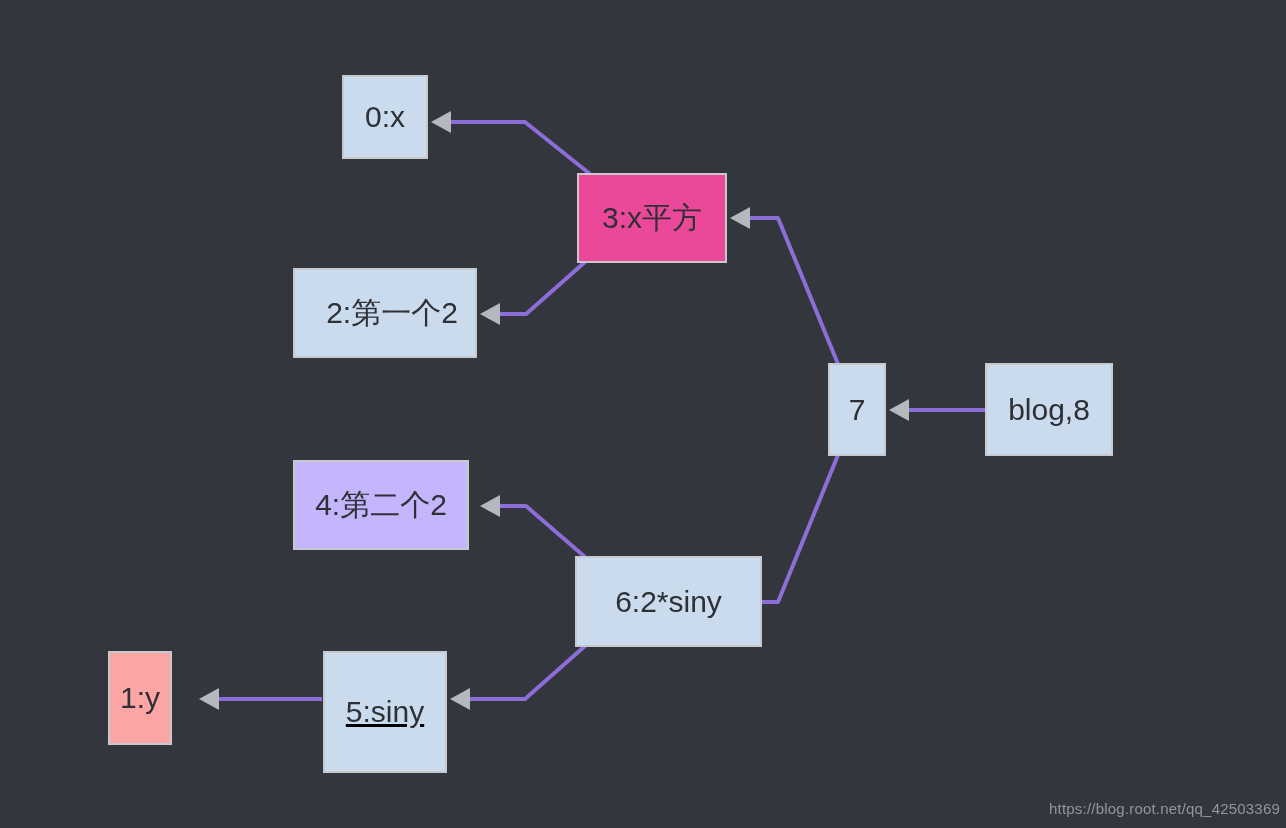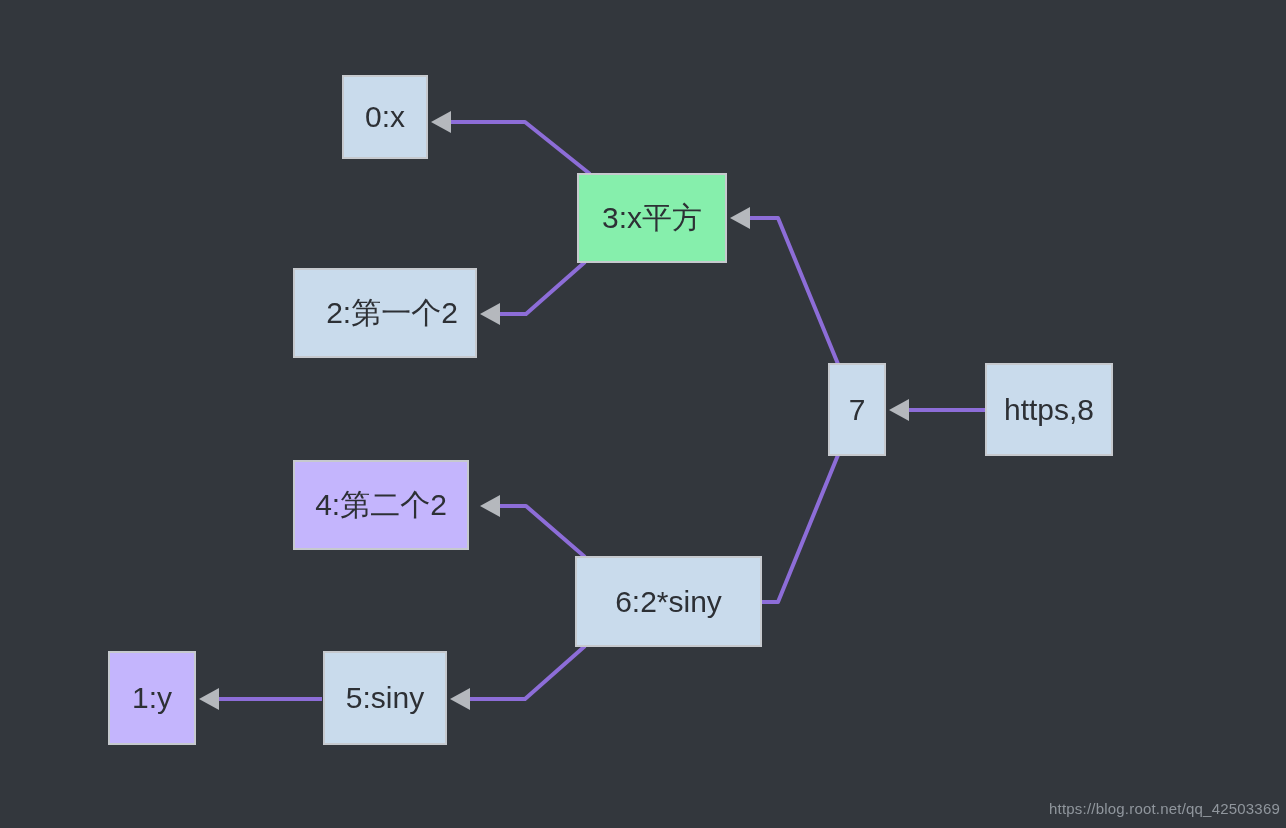"3:x平方" div.node { background: #86efac -> #ec4899 }
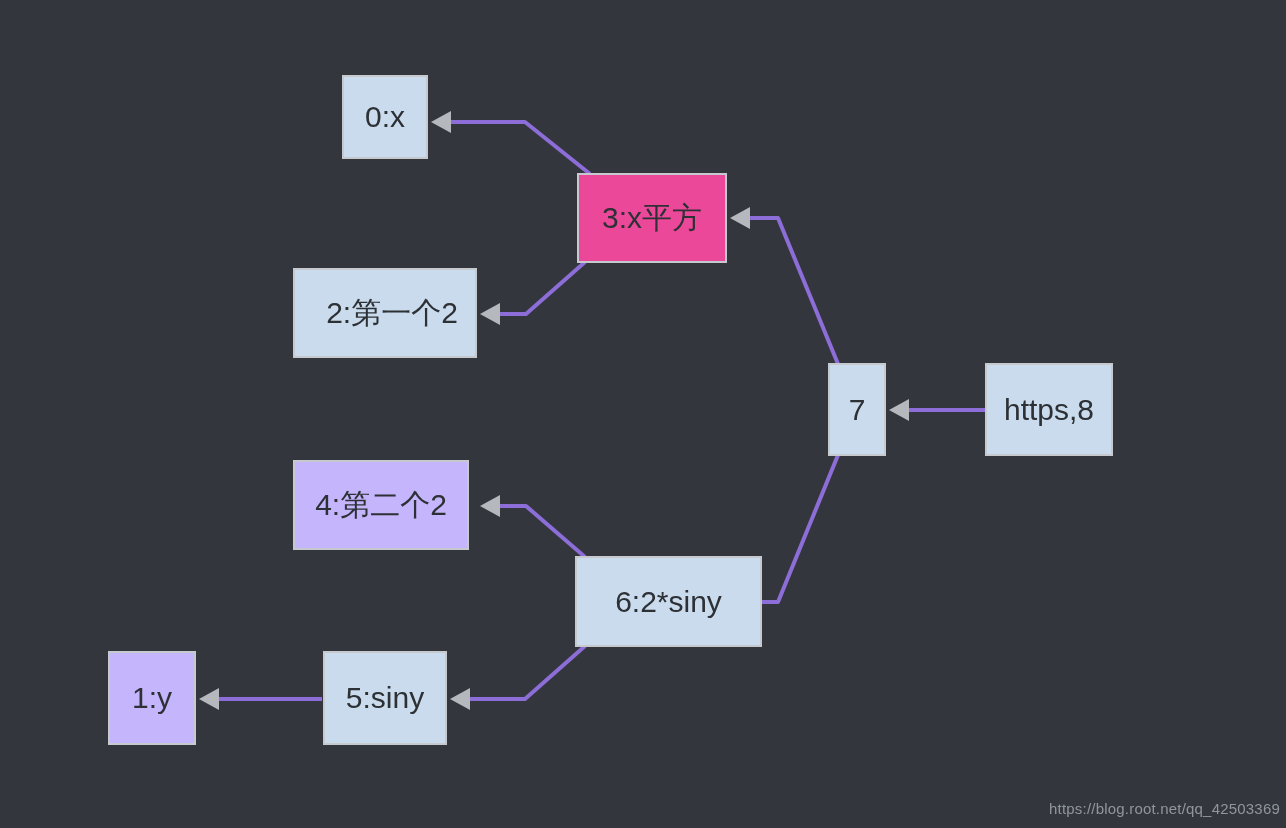"https,8" span.node-label { text: https,8 -> blog,8 }
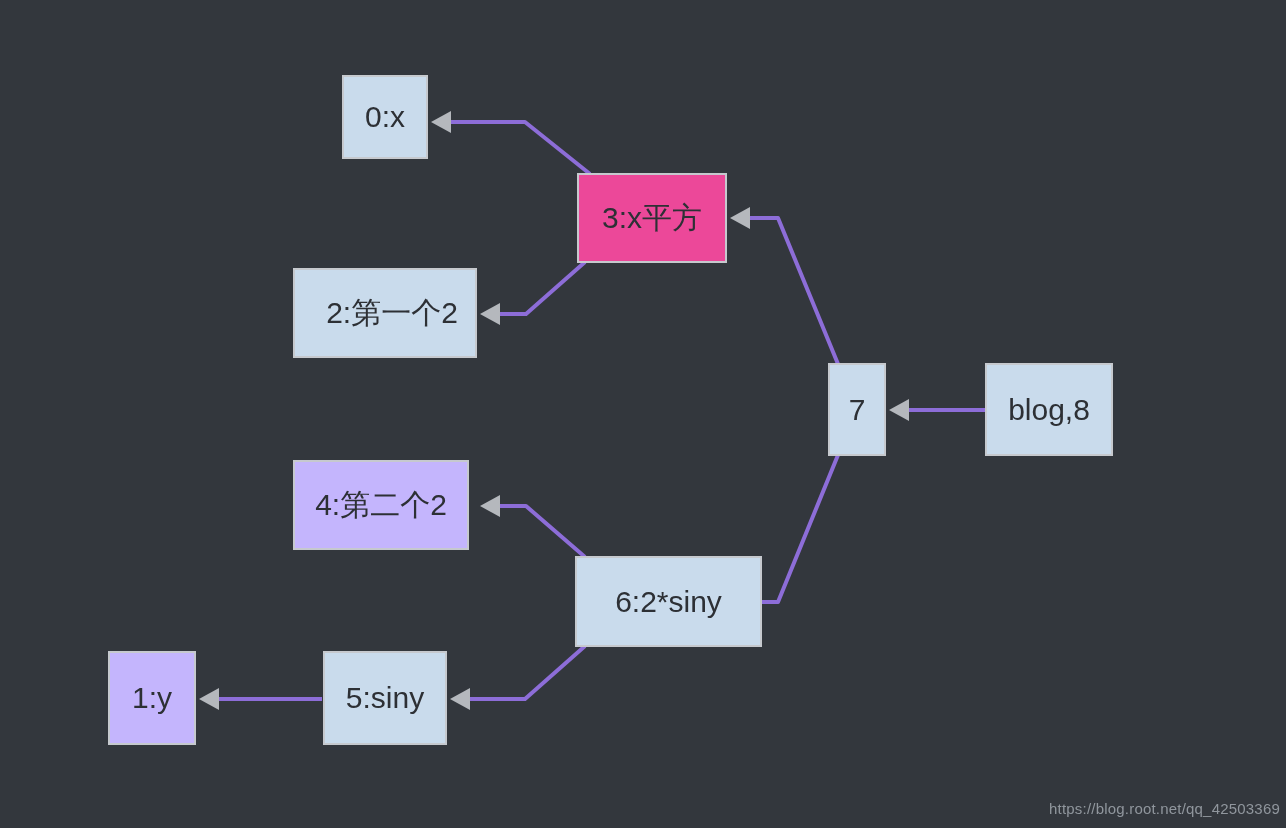"1:y" div.node { background: #c4b5fd -> #fca5a5; width: 88px -> 64px }
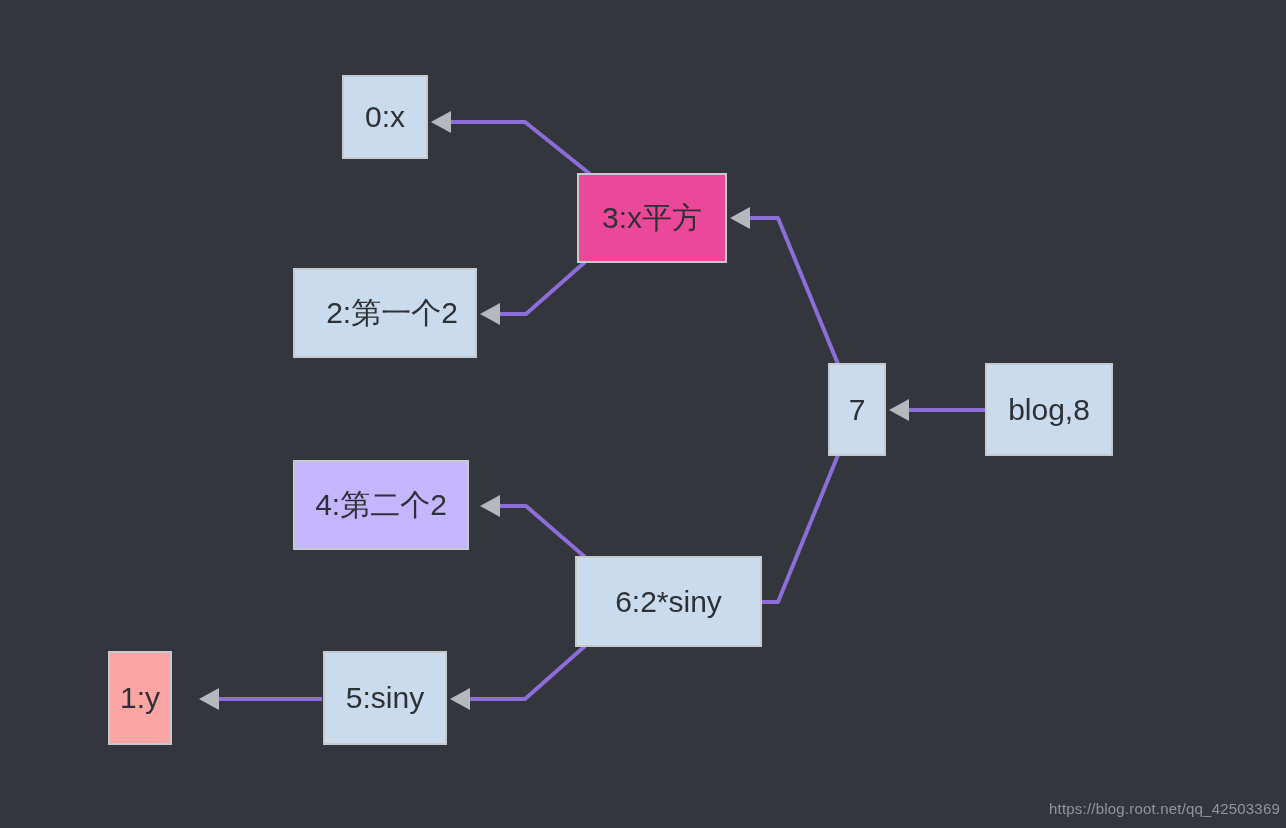"5:siny" div.node { height: 94px -> 122px; text-decoration: none -> underline }
